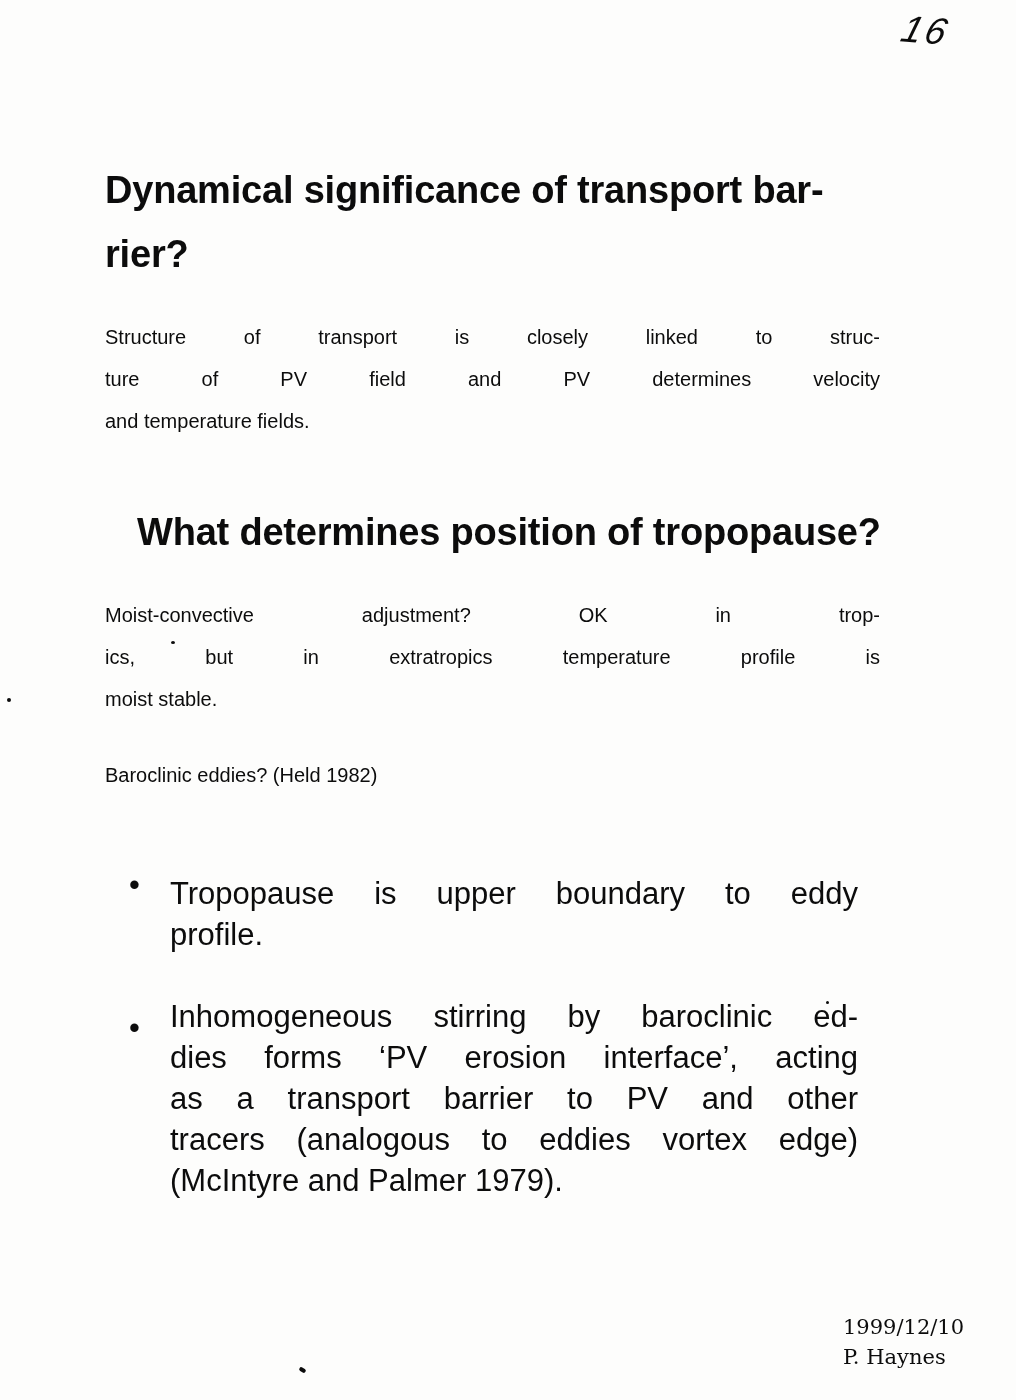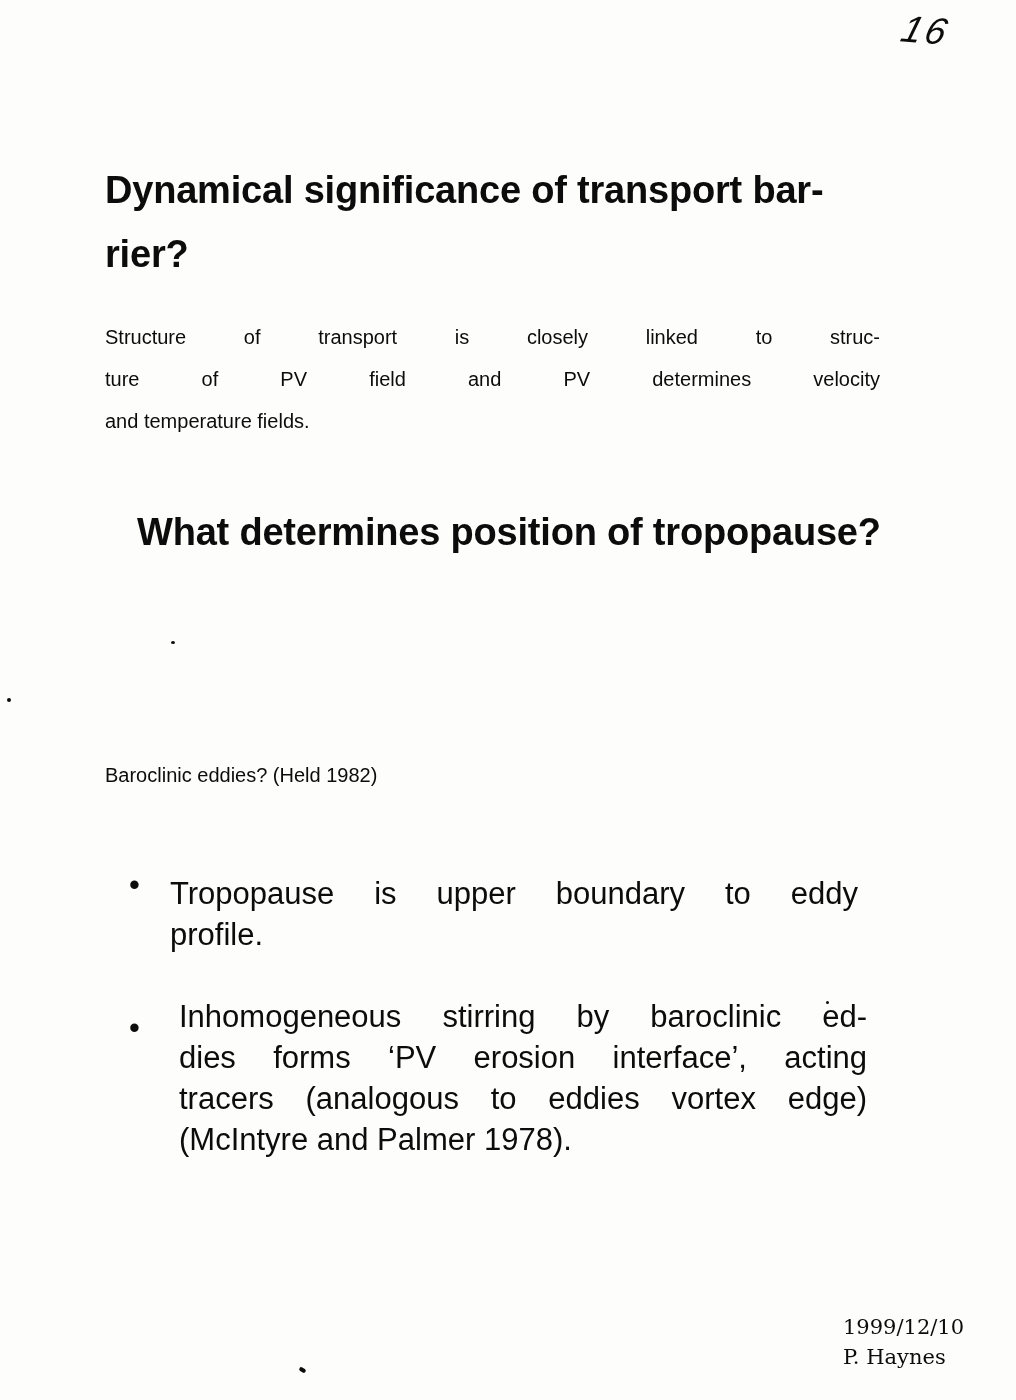"Moist-convective adjustment? OK in trop-" div.jline { html: none -> <div>Moist-convective adjustment? OK in trop-</div> }
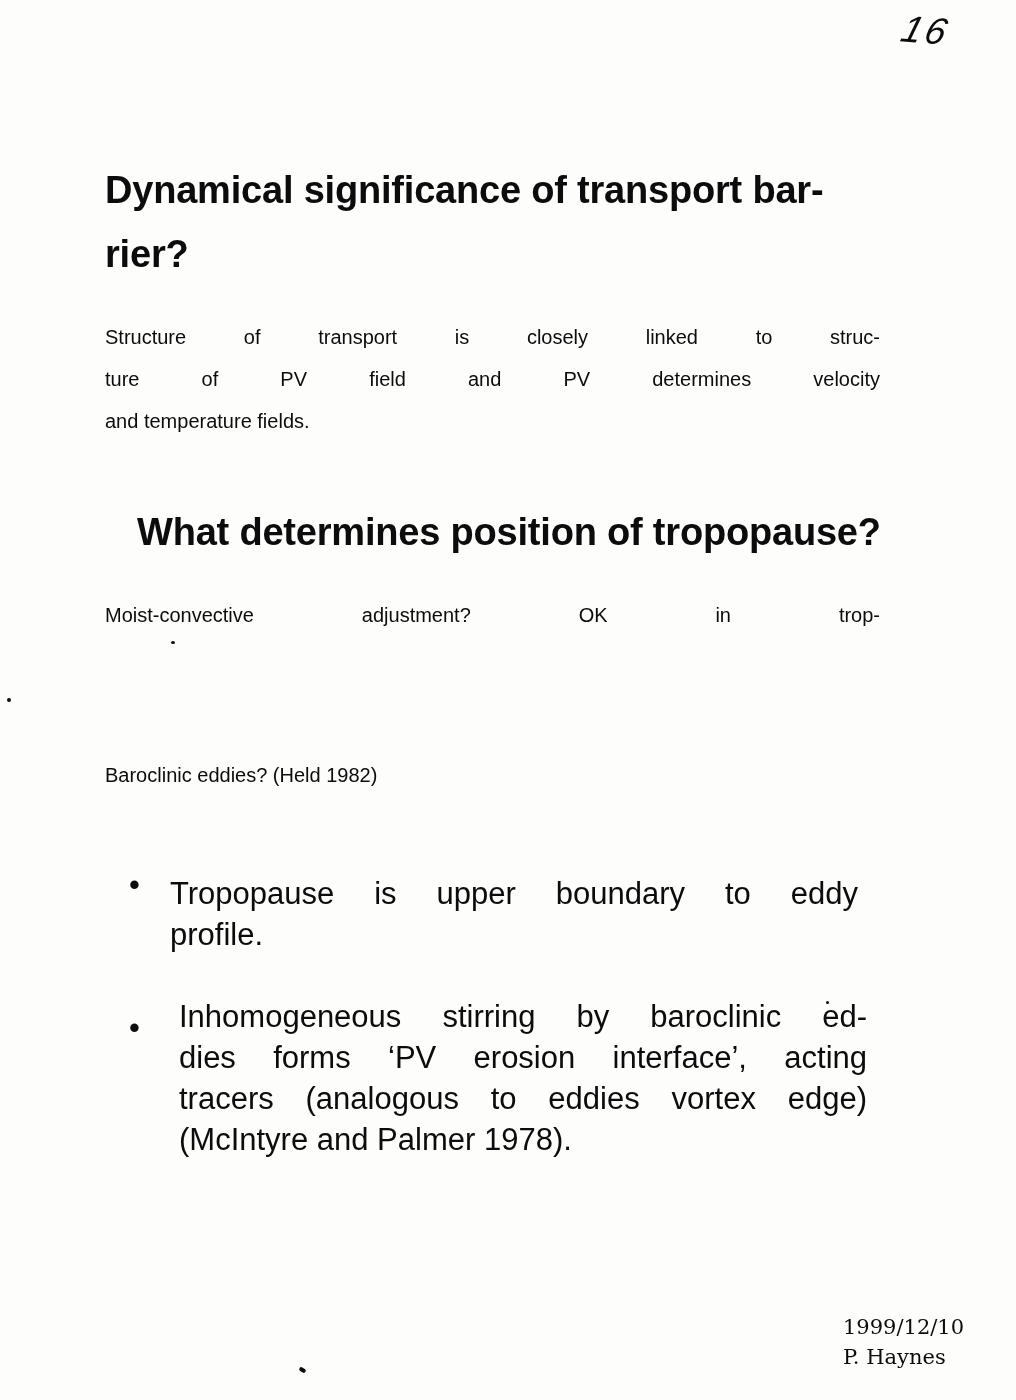"ics, but in extratropics temperature" div.jline { html: none -> <div>ics, but in extratropics temperature profile is</div> }
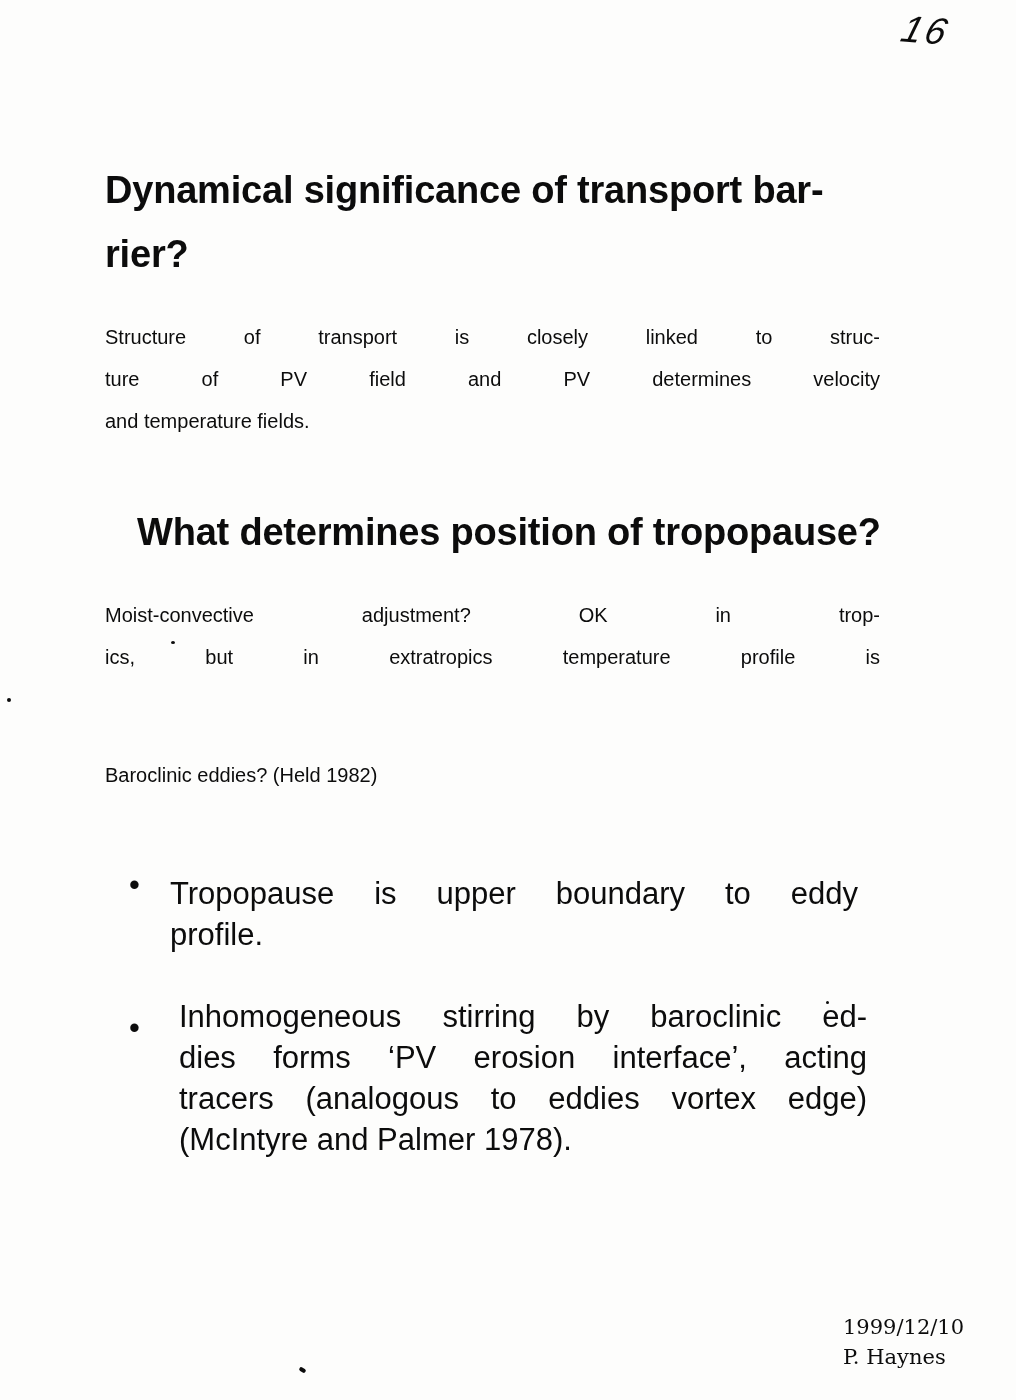"moist stable." div.jline { html: none -> <div>moist stable.</div> }
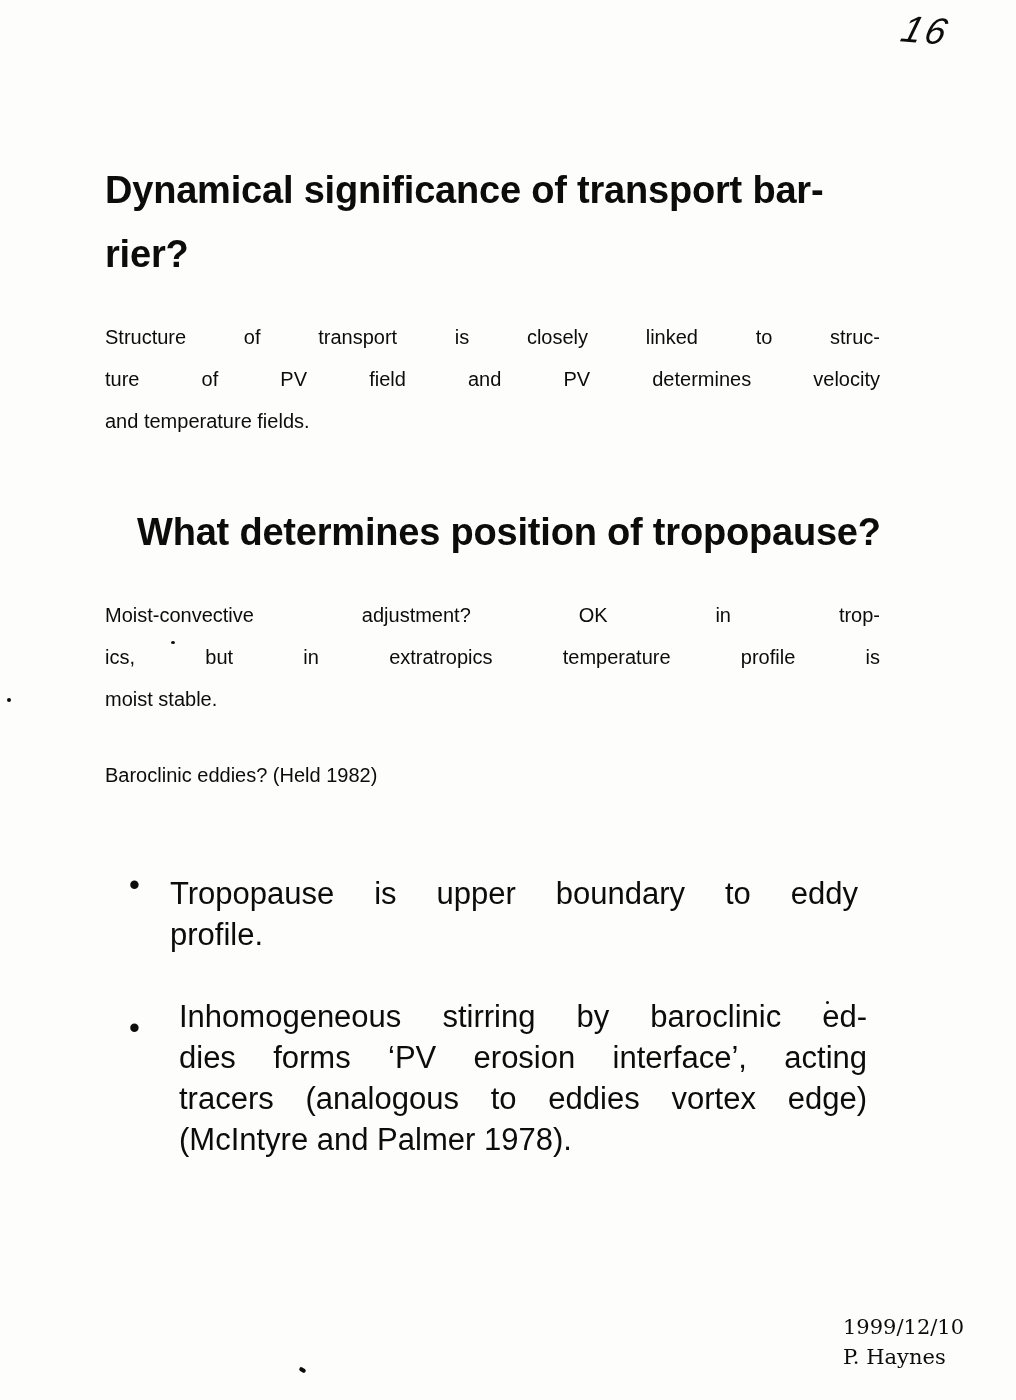"Inhomogeneous stirring by baroclinic ed-" #bullet-2 { margin-left: 9px -> none }
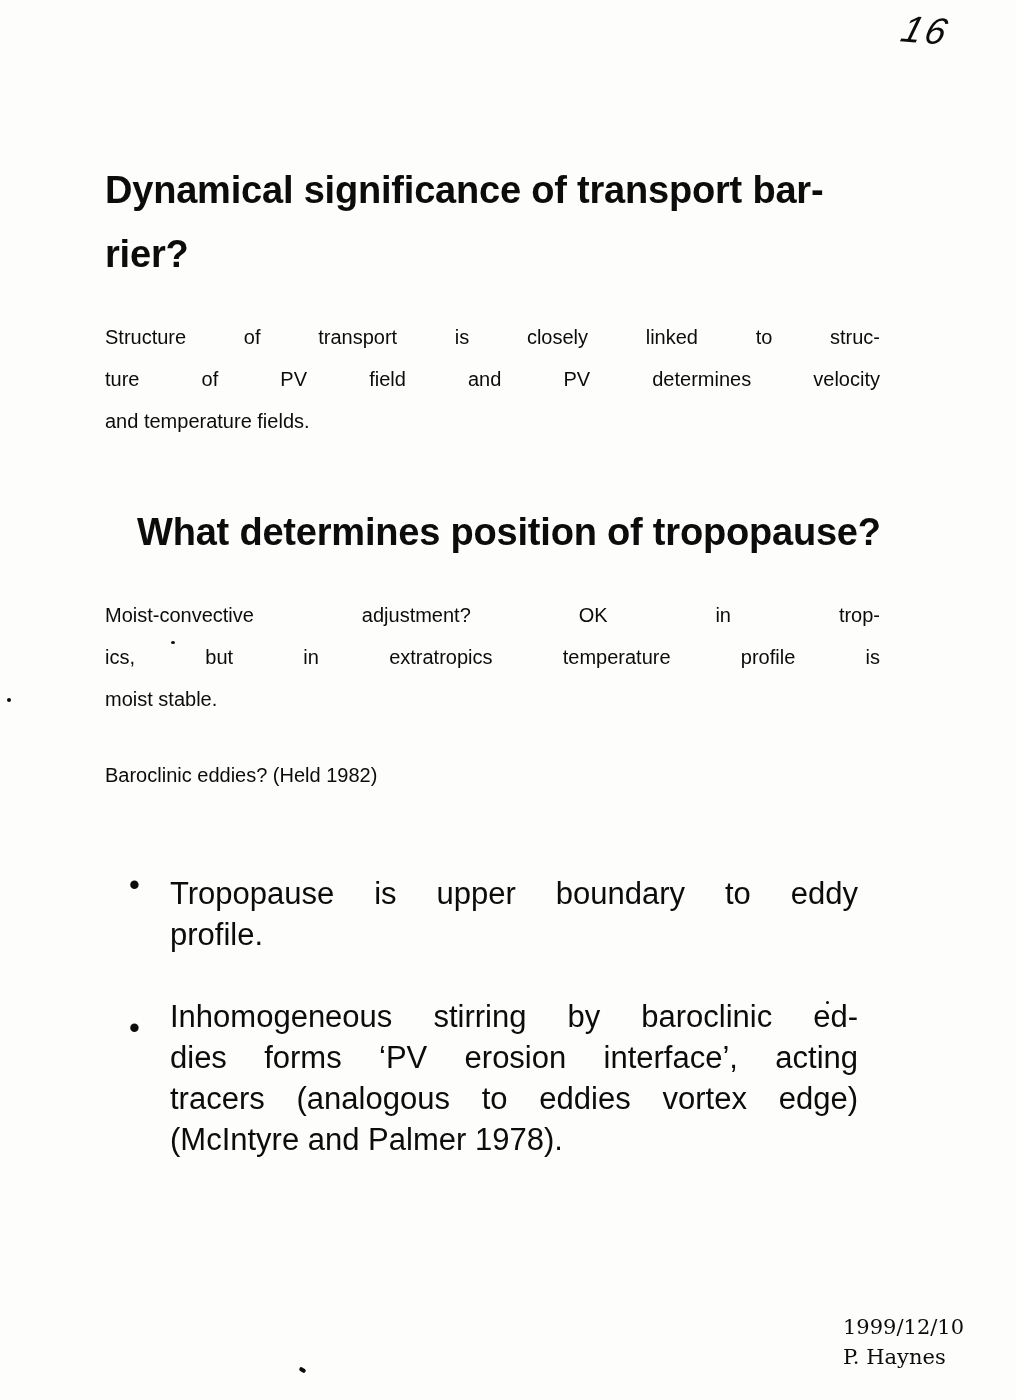"as a transport barrier to" div.jline { html: none -> <div>as a transport barrier to PV and other</div> }
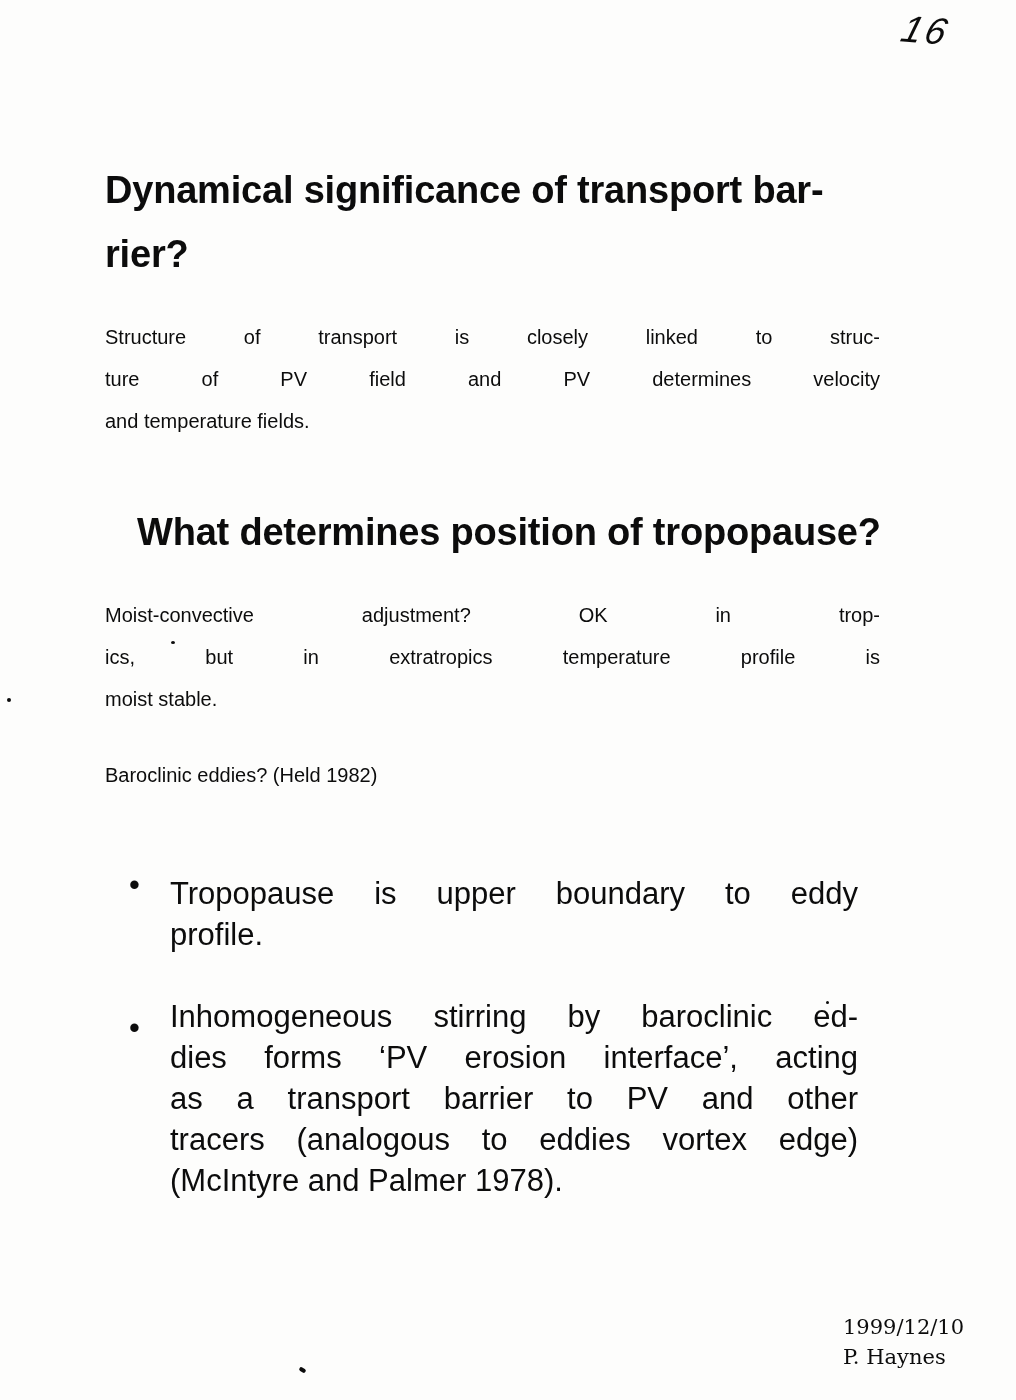"(McIntyre and Palmer 1978)." div.jline { text: 1978 -> 1979 }
